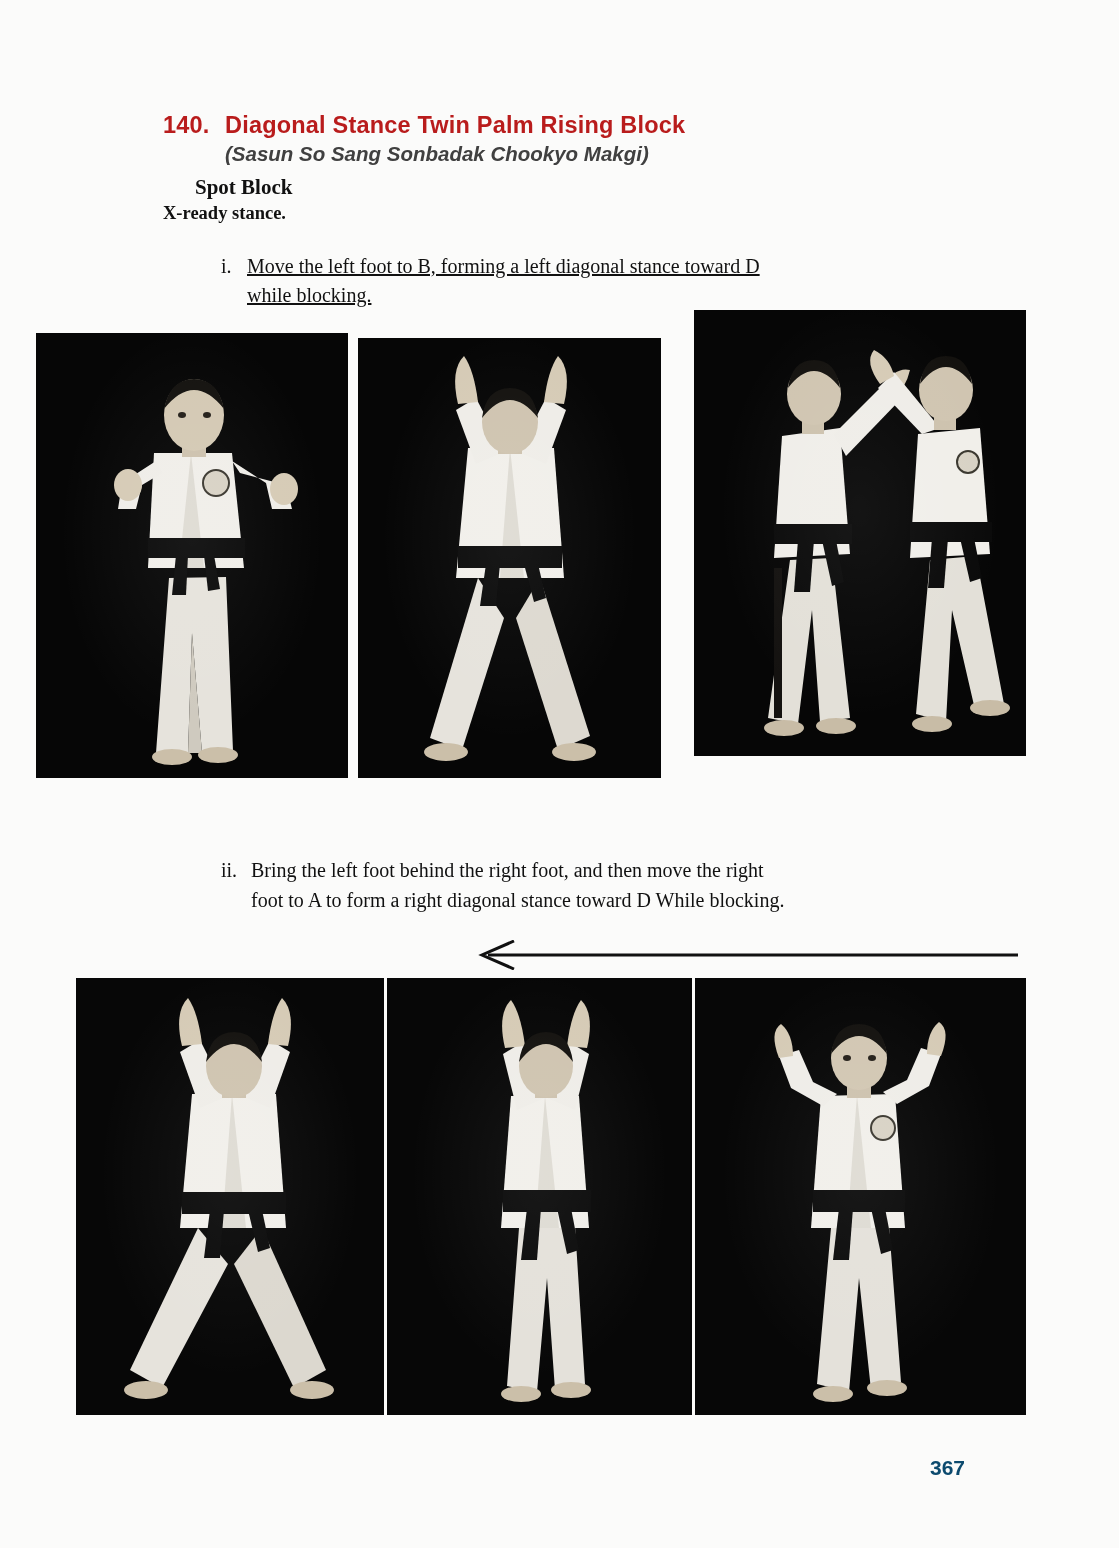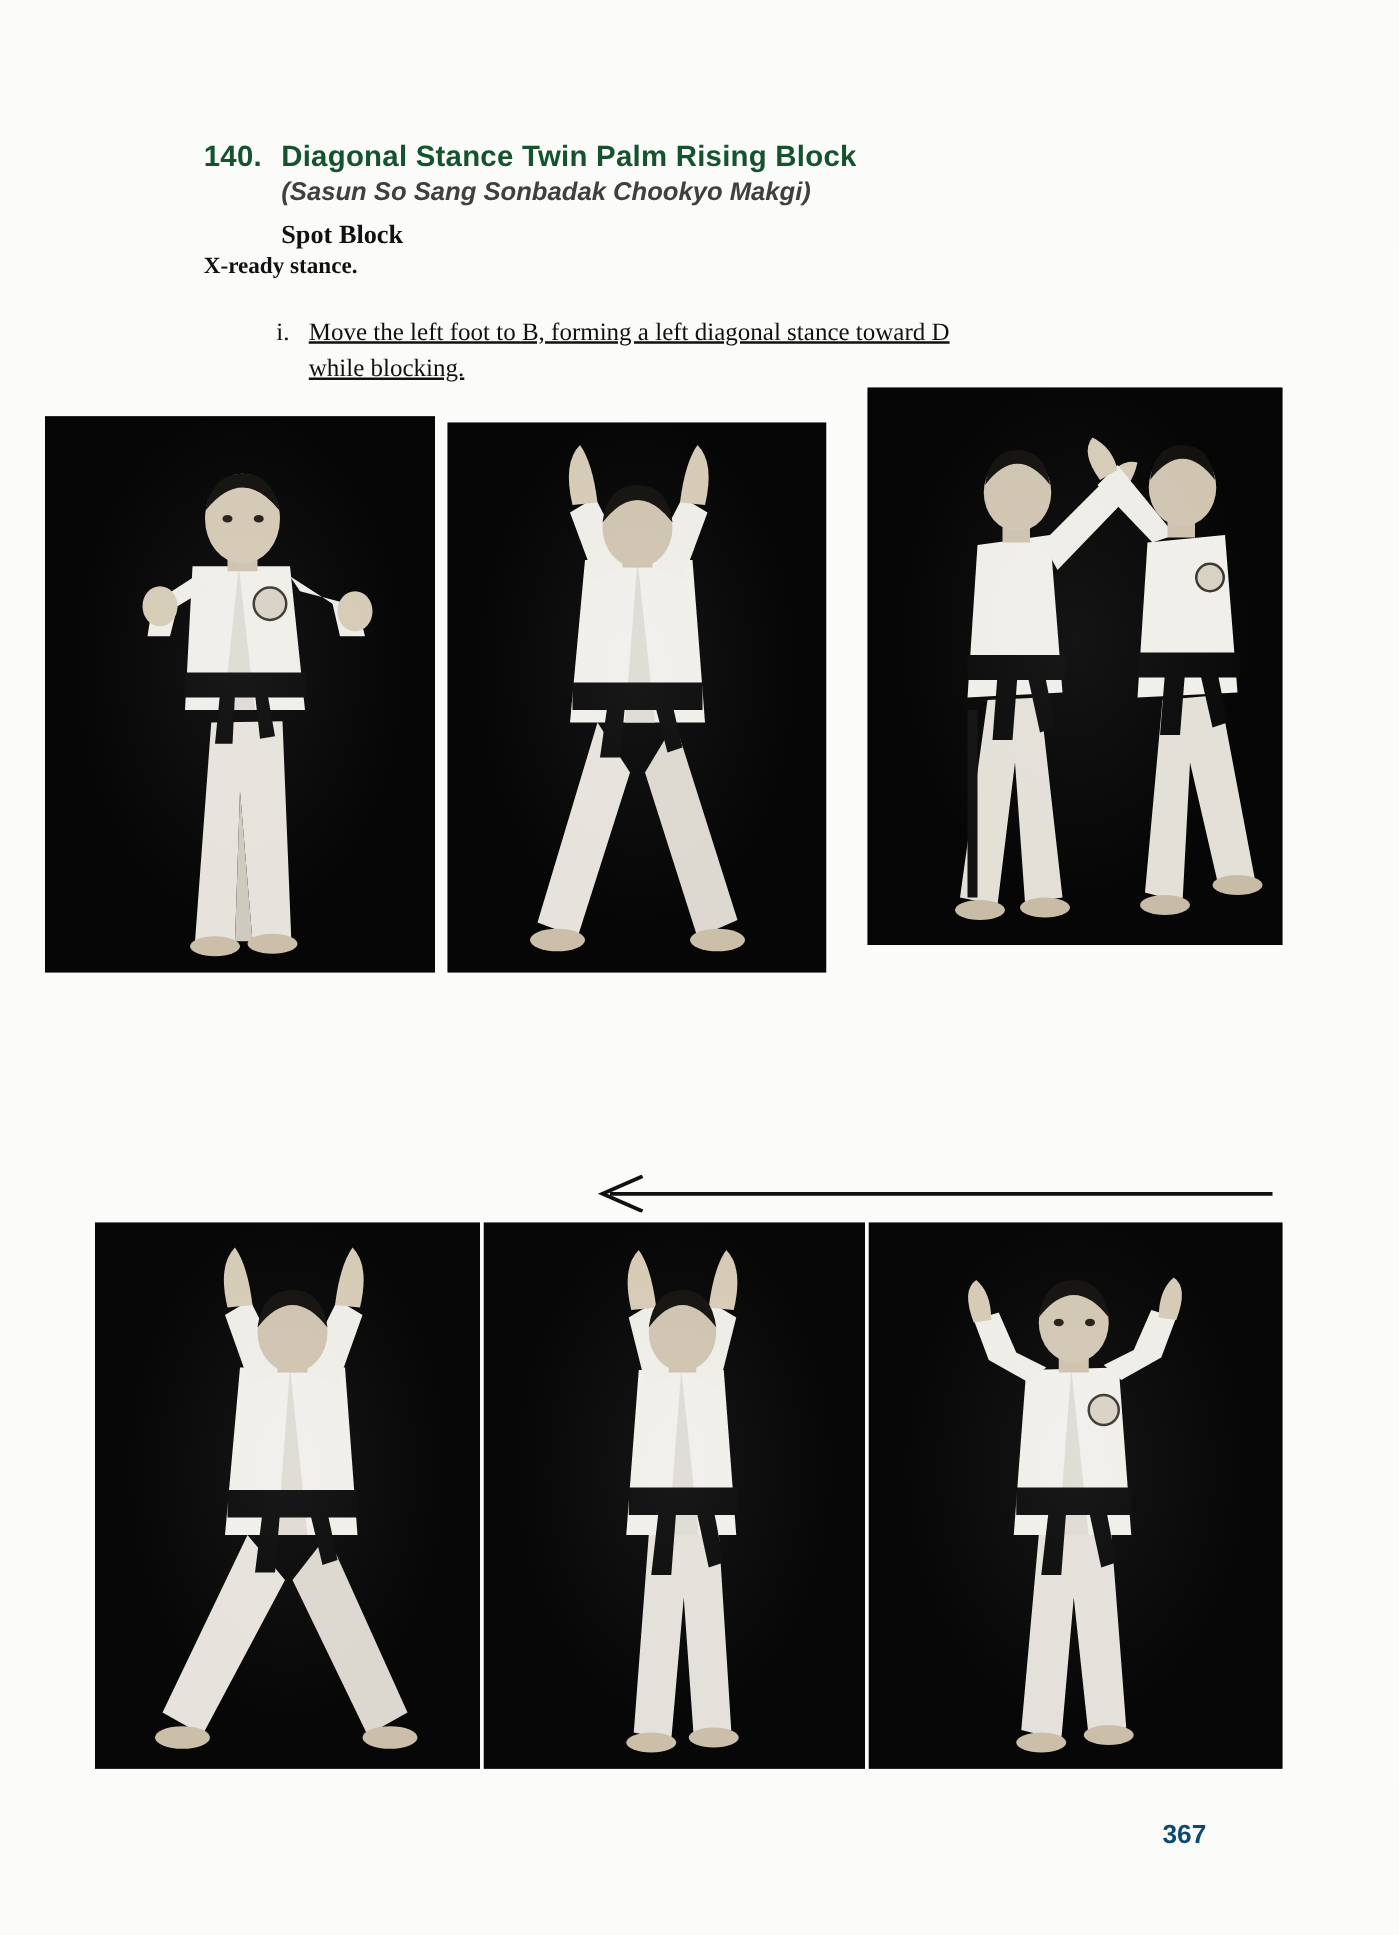"140." .title-row { color: #14532d -> #b91c1c }
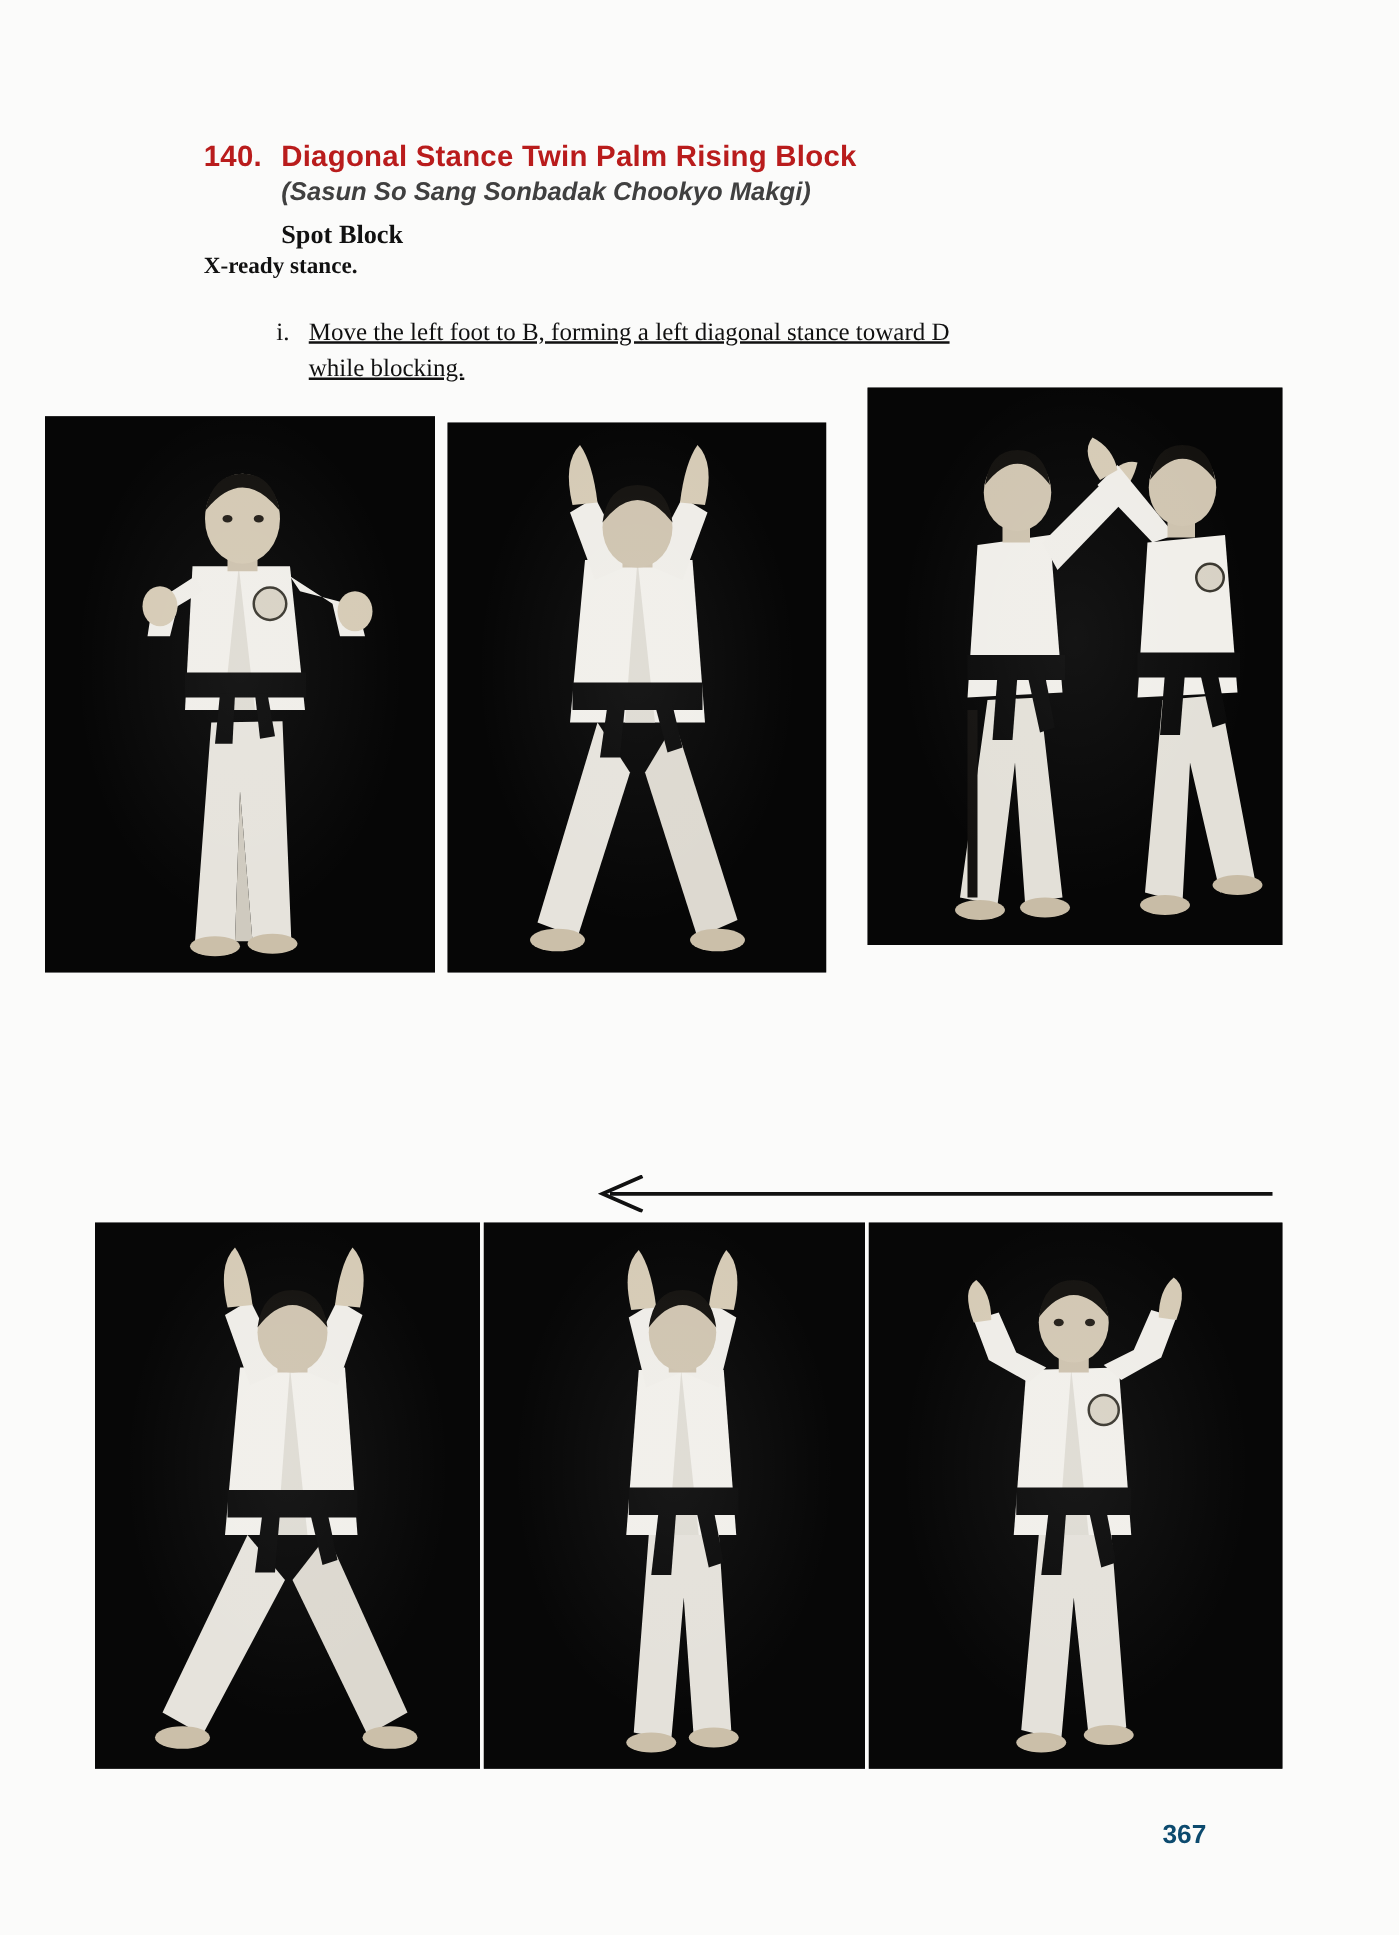"Spot Block" .spot-block { margin-left: 62px -> 32px }
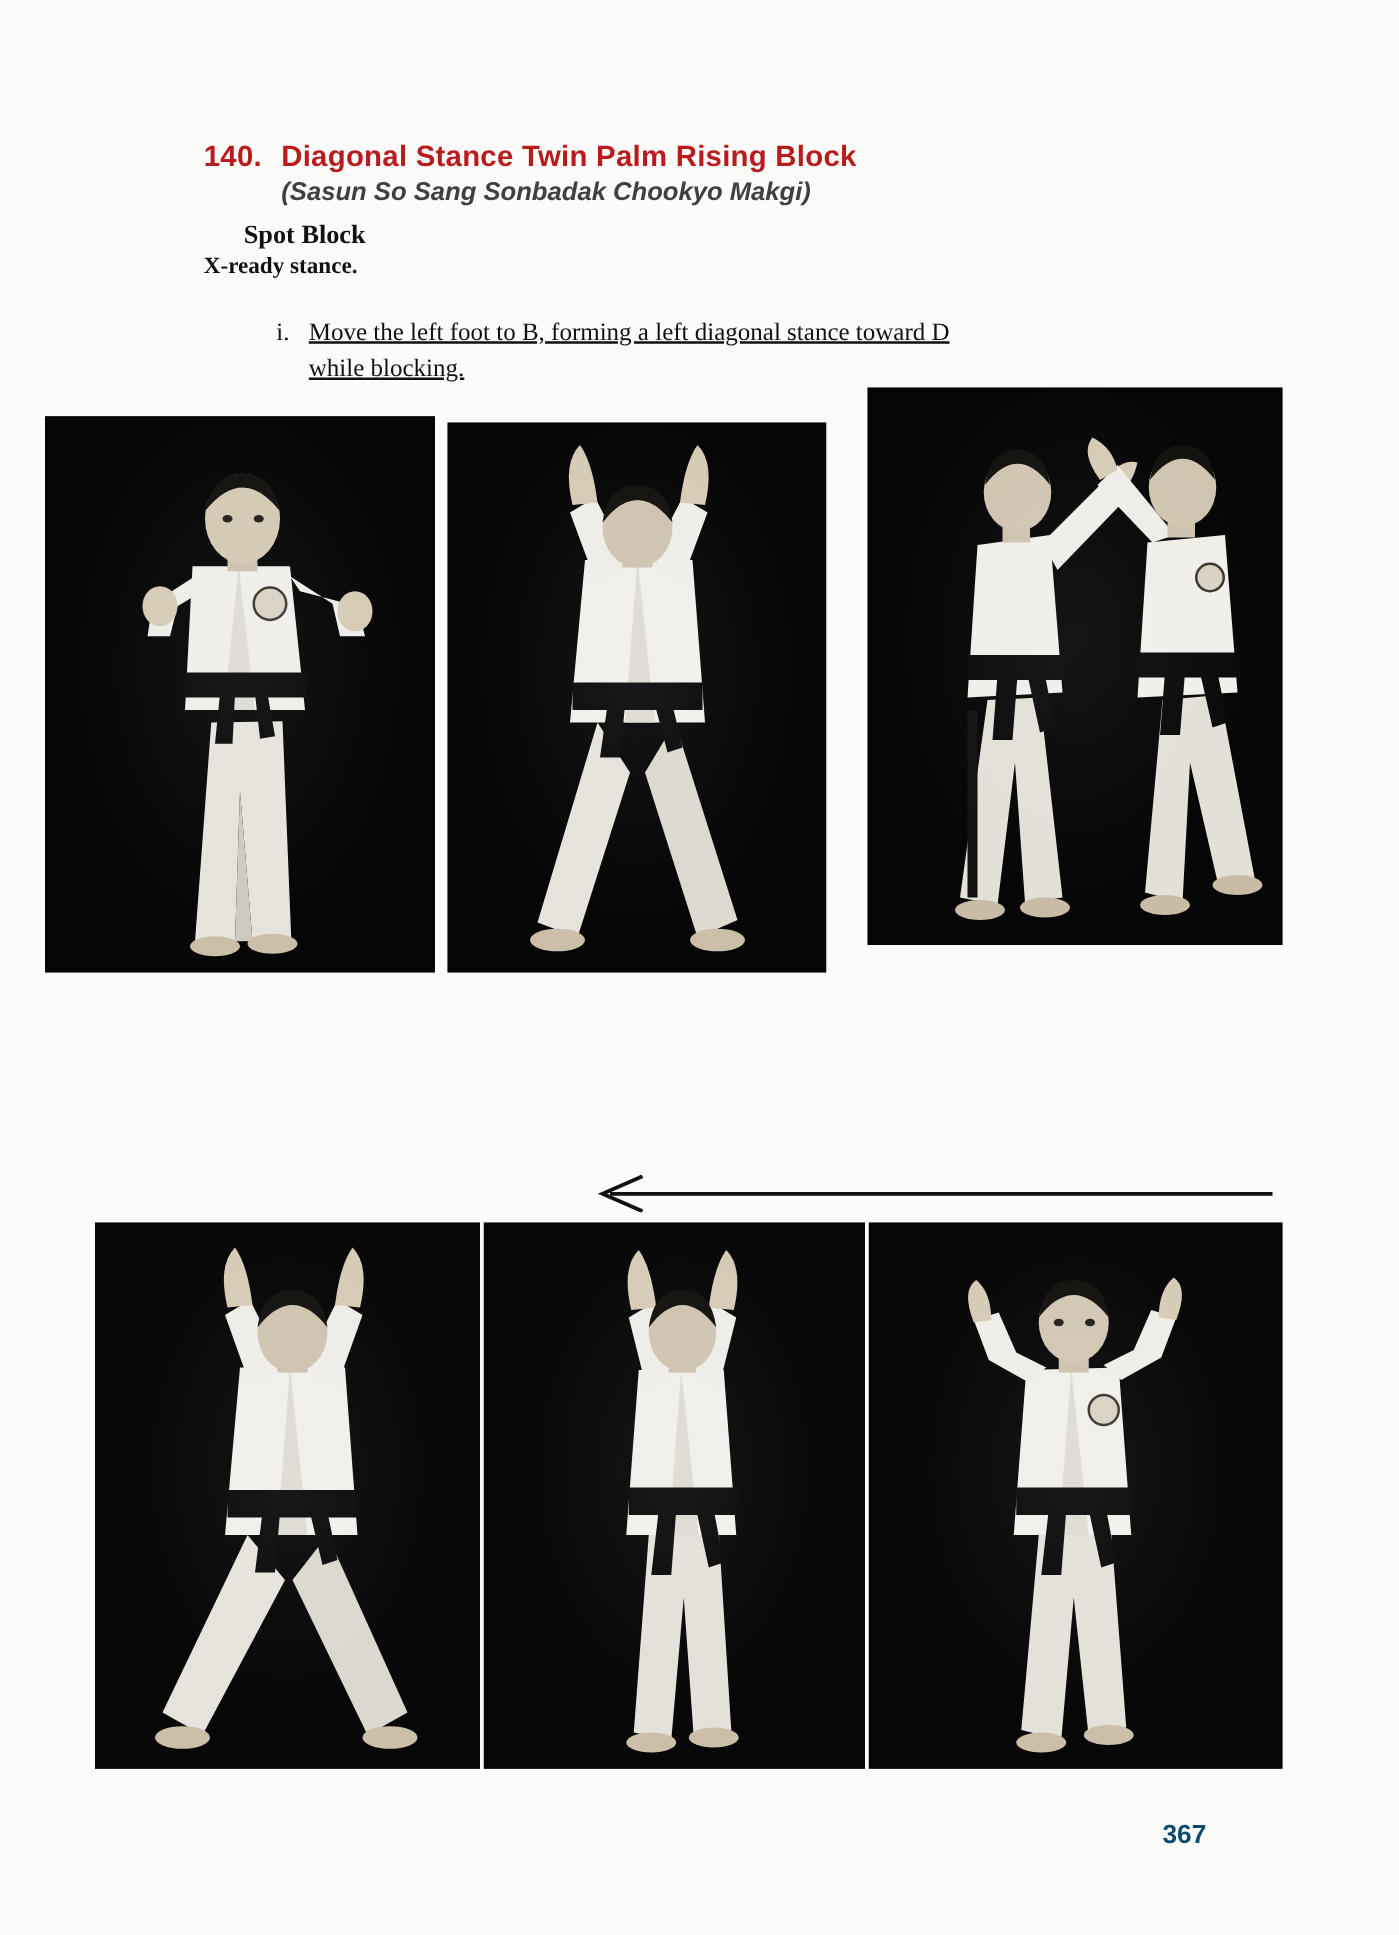"ii. Bring the left foot" div.step-ii { html: none -> <div> <span>ii.</span><span>Bring the left foot behind the right foot, and then move the right</span> <span>foot to A to form a right diagonal stance toward D While blocking.</span> </div> }
